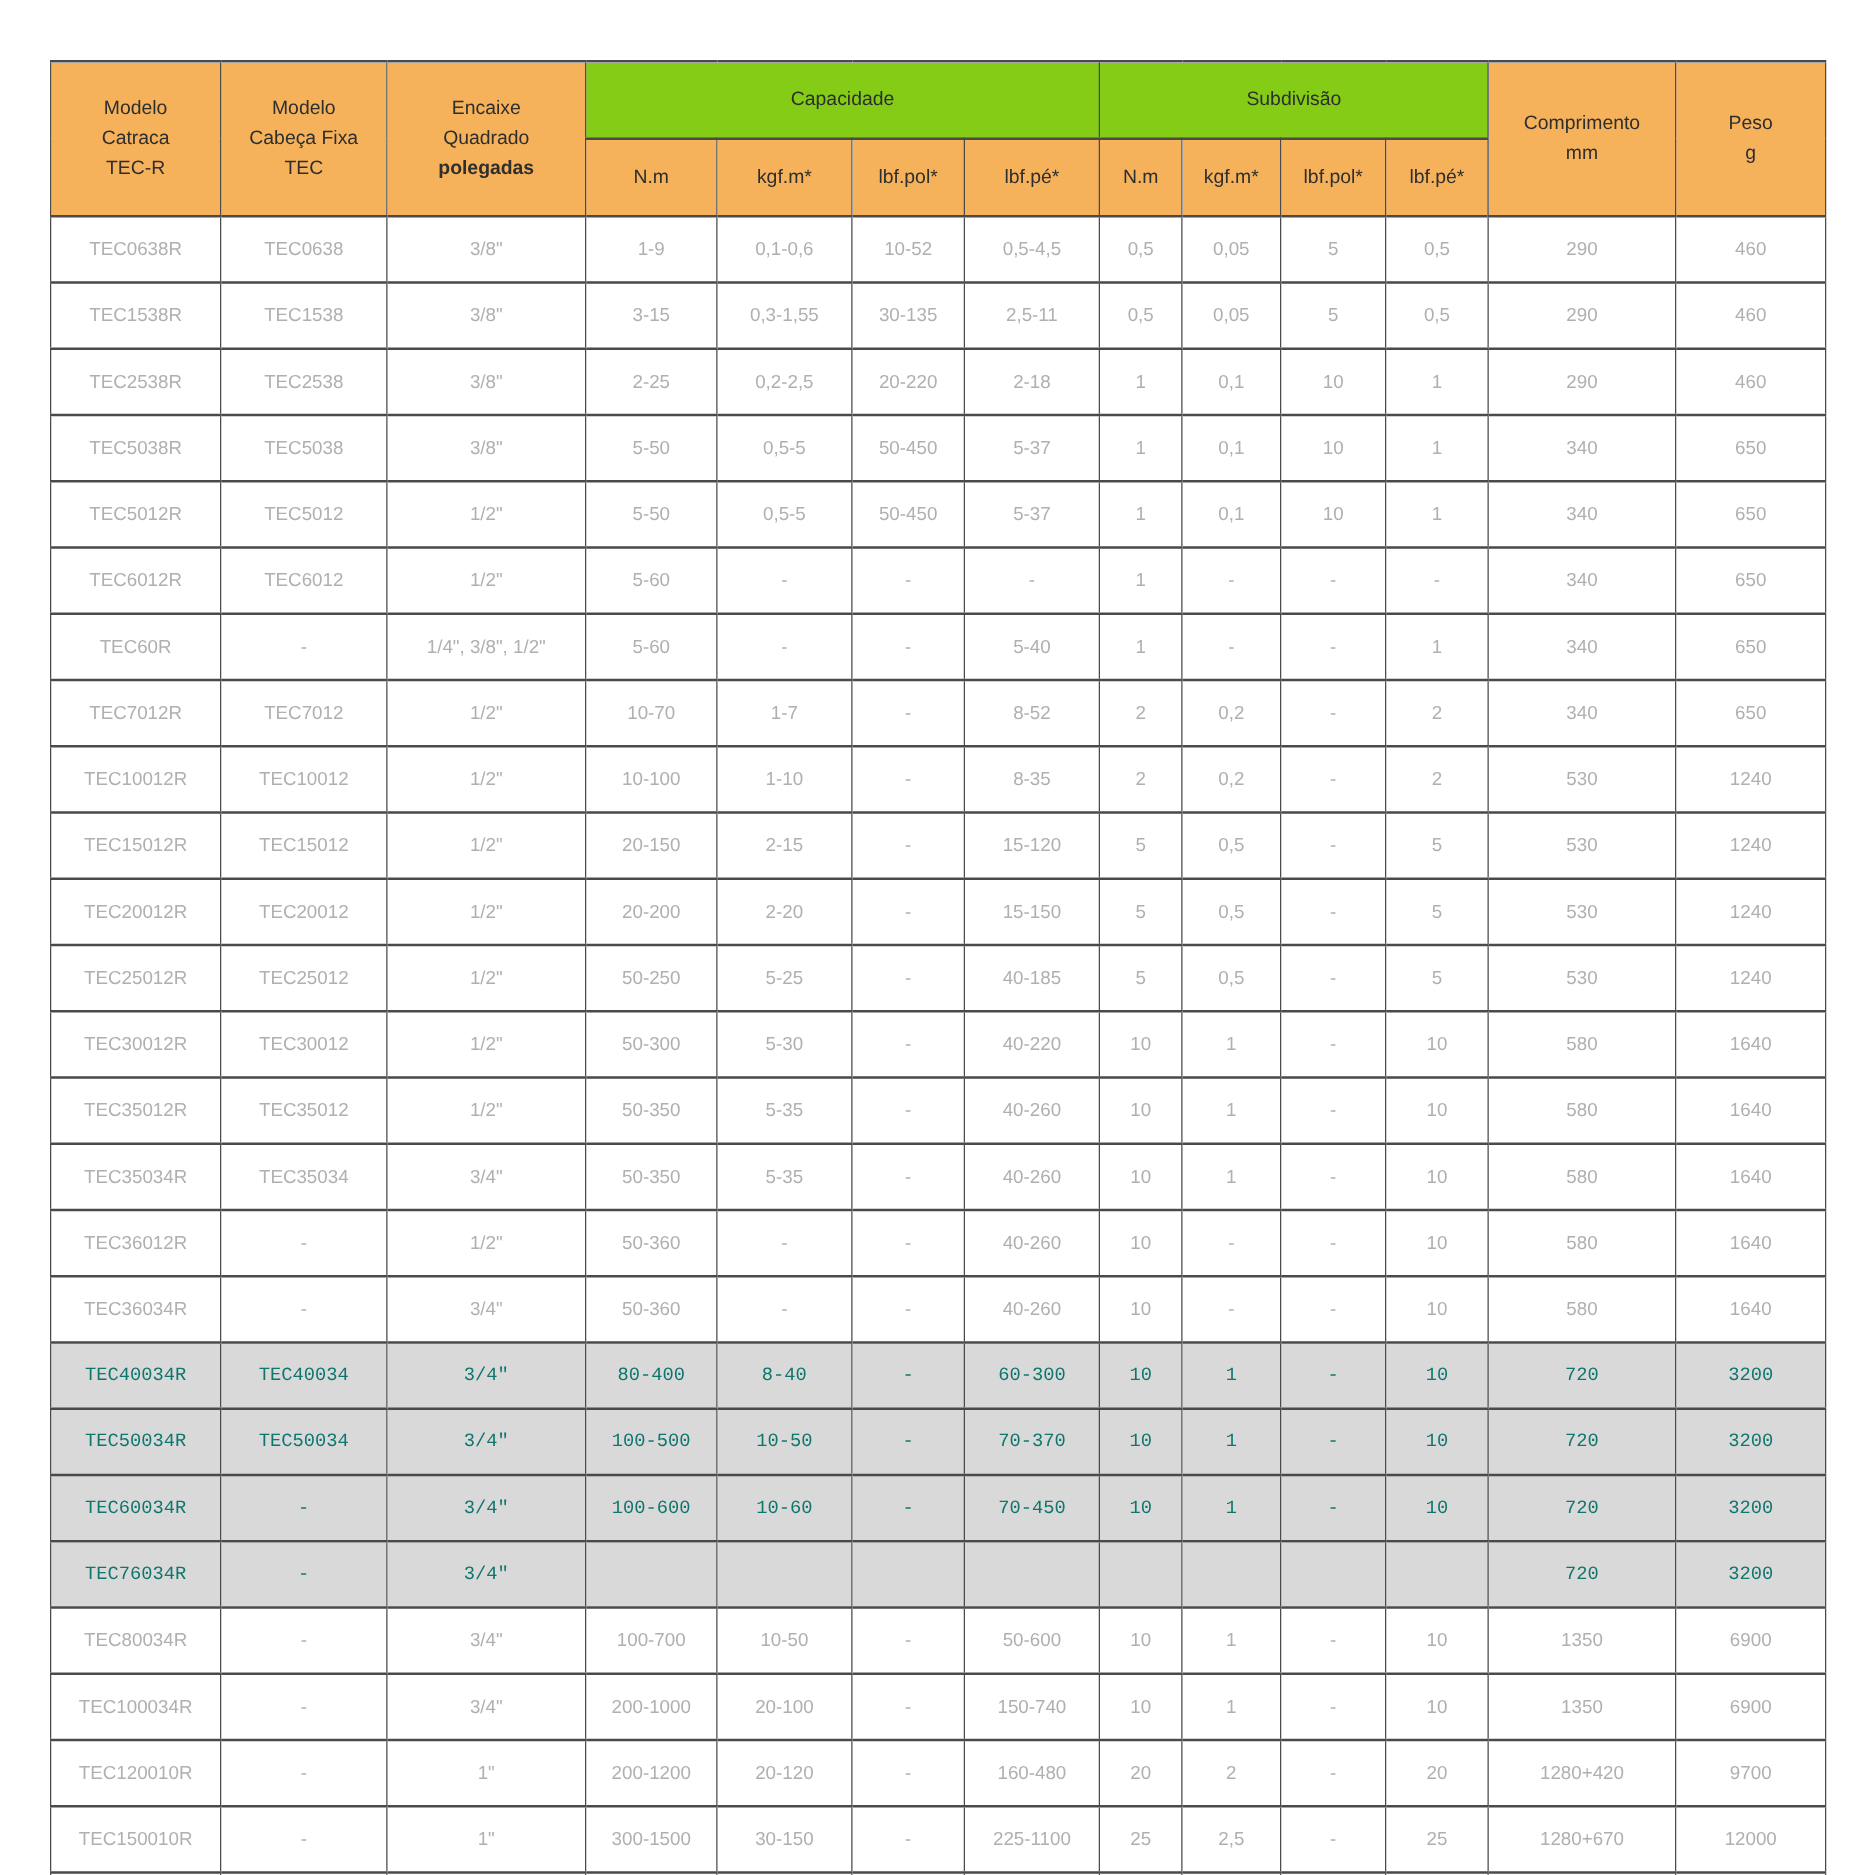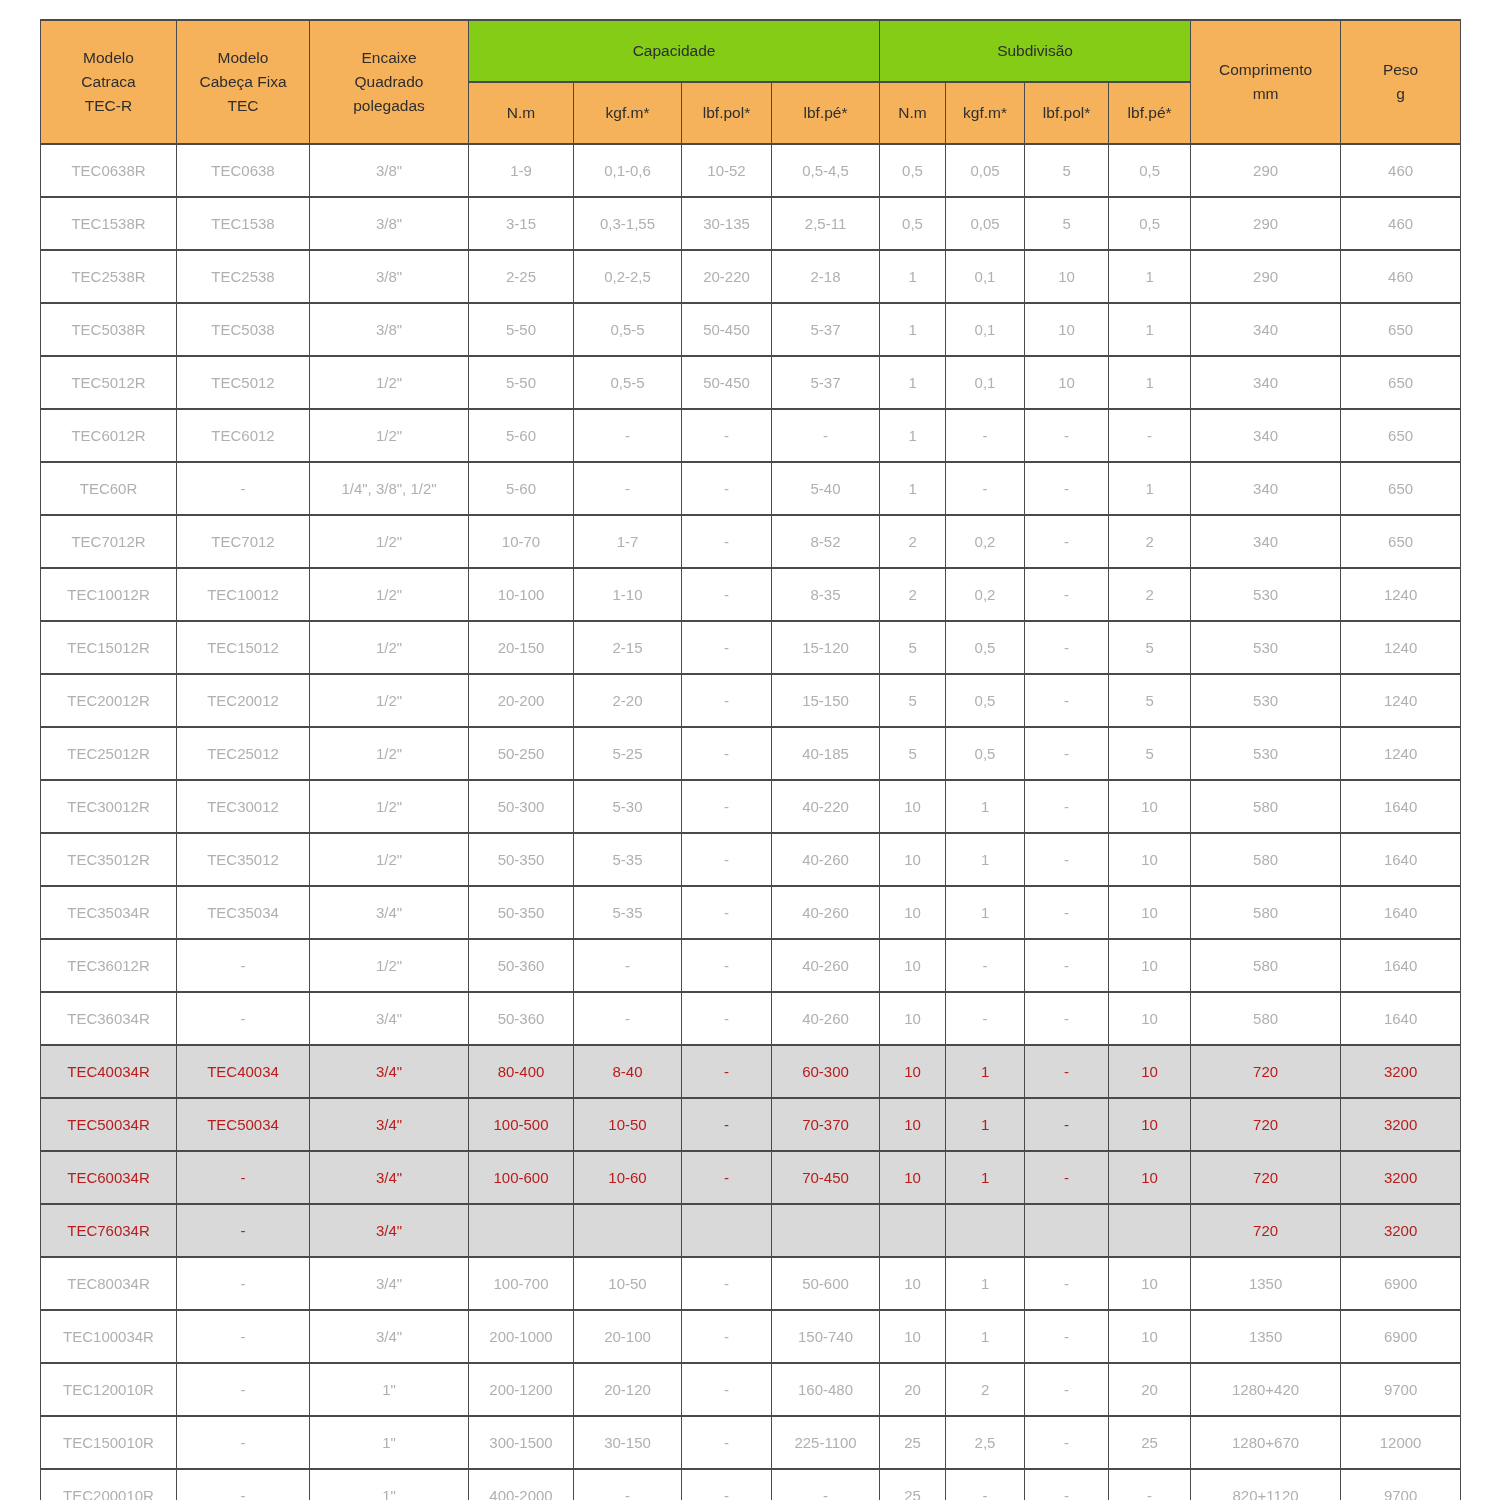"Modelo" .page { padding: 19px 40px -> 48px 40px }
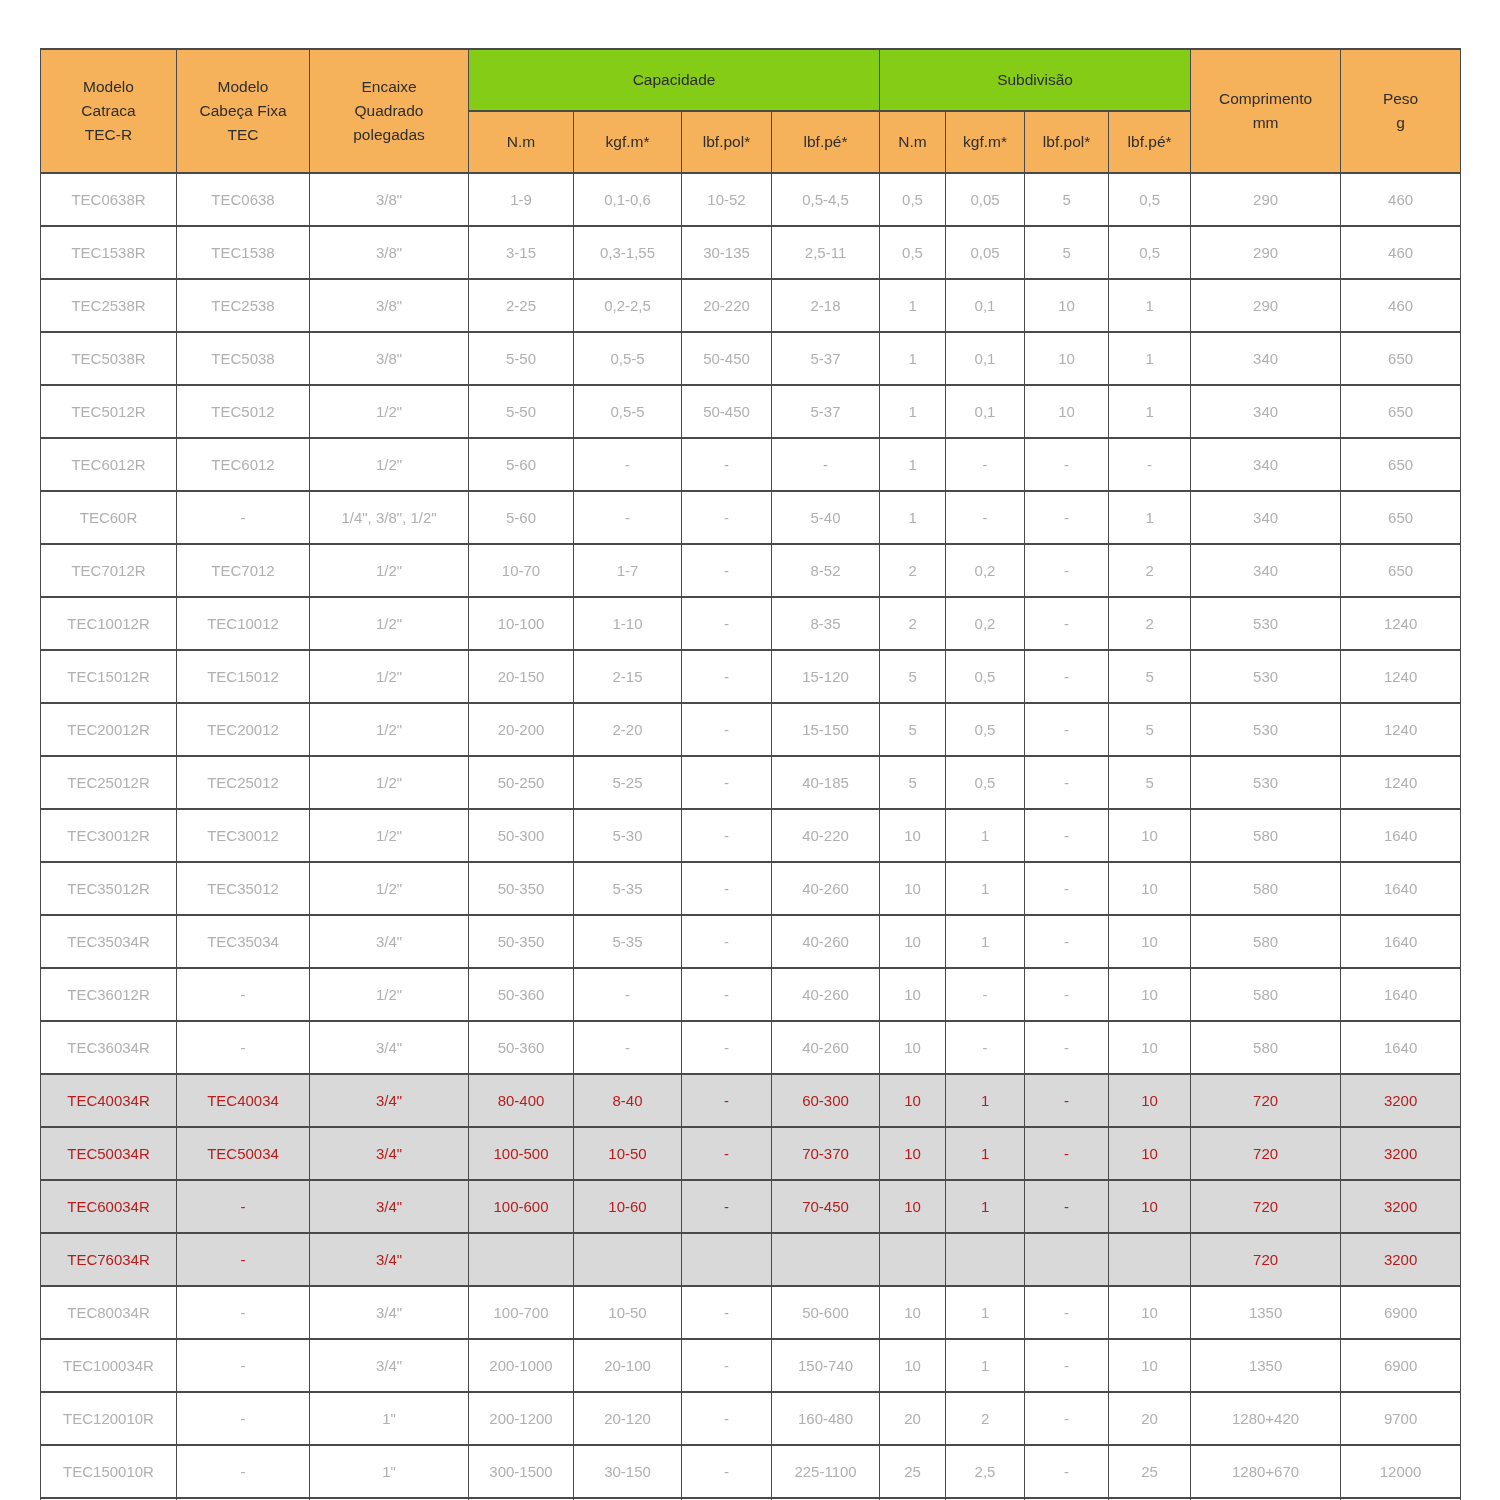"polegadas" th b.hline { font-weight: 400 -> 700 }
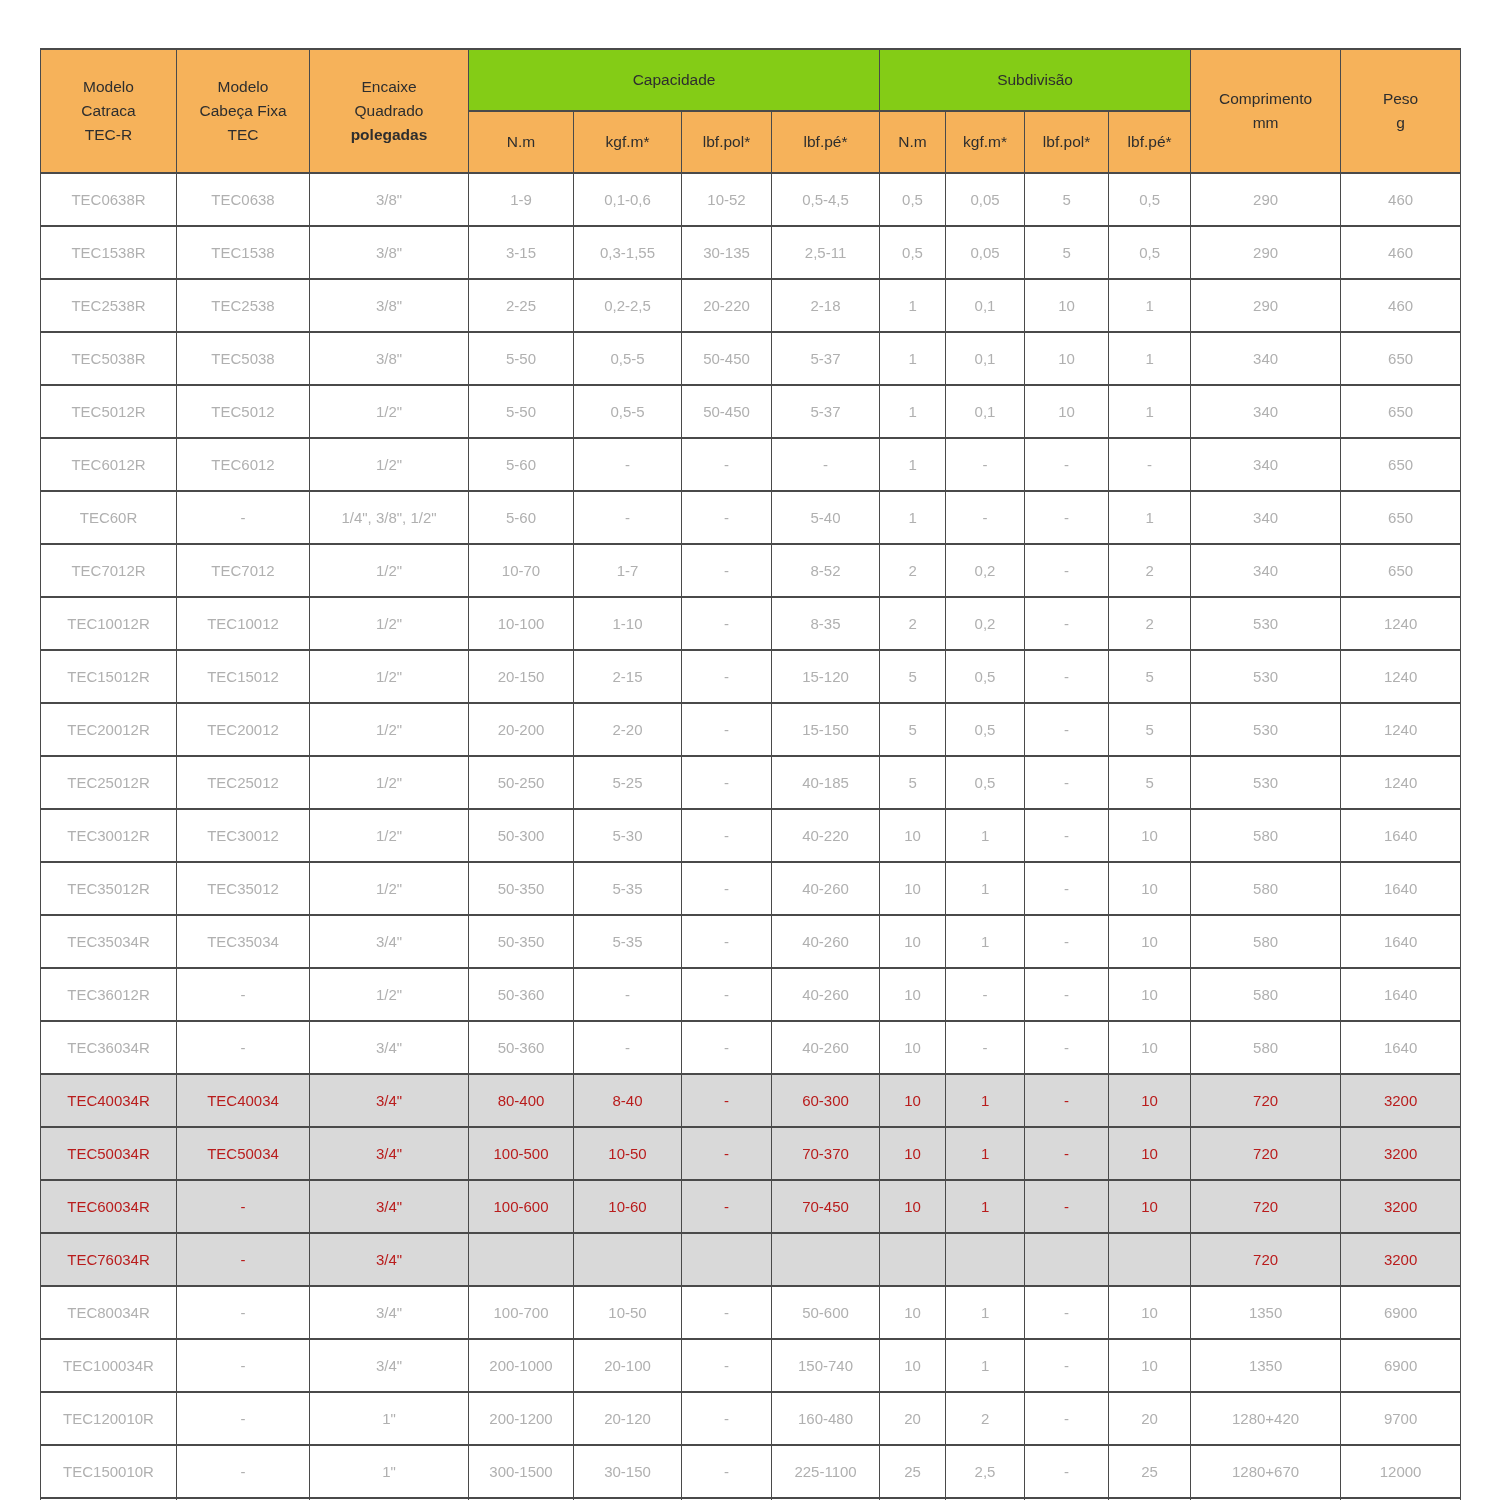"TEC40034R" table.spec tr.hl td { color: #b91c1c -> #0f766e; font-family: none -> Liberation Mono, monospace }
